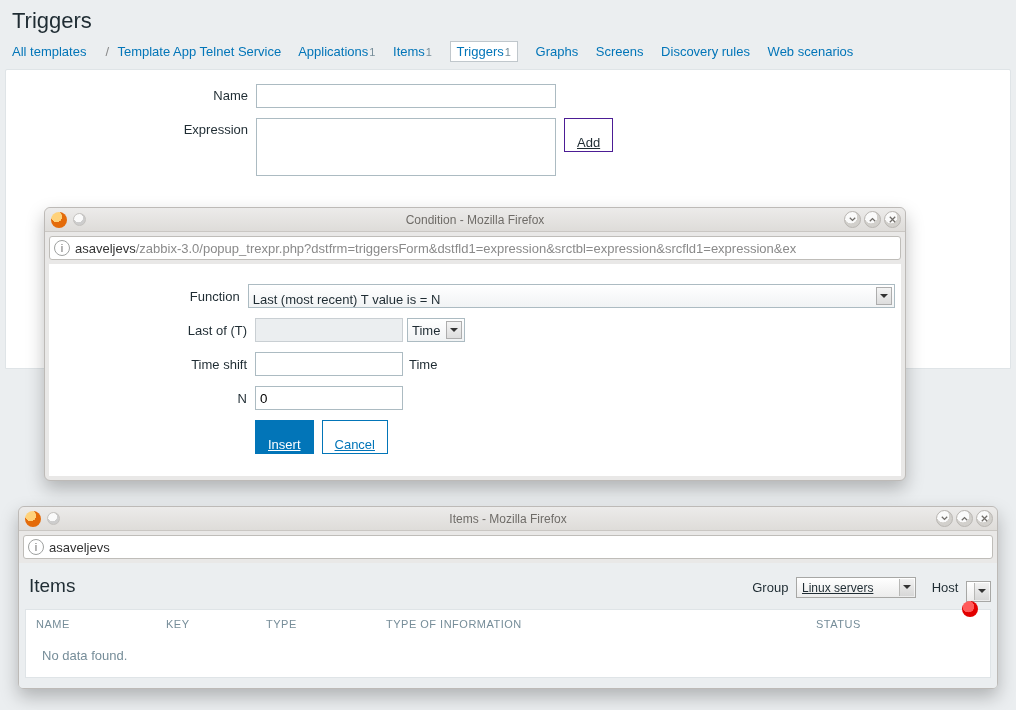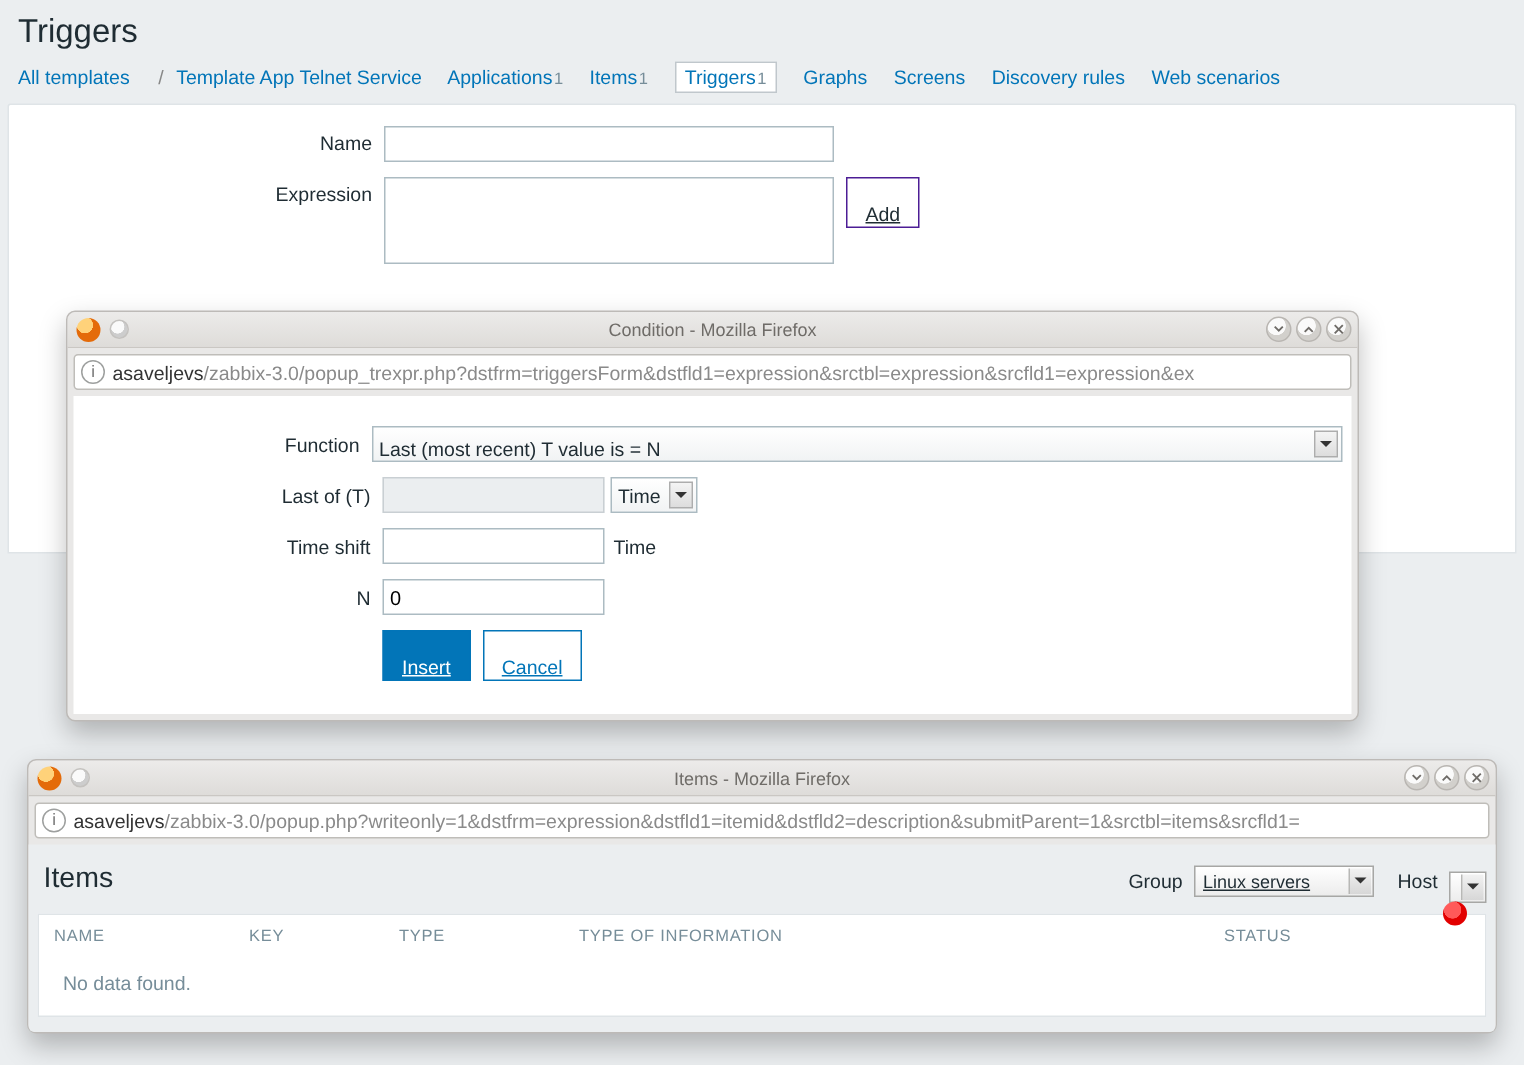"/zabbix-3.0/popup.php?writeonly=1&dstfrm" span.path { html: <span>/zabbix-3.0/popup.php?writeonly=1&amp;dstfrm=expression&amp;dstfld1=itemid&amp;dstfld2=description&amp;submitParent=1&amp;srctbl=items&amp;srcfld1=</span> -> none }
